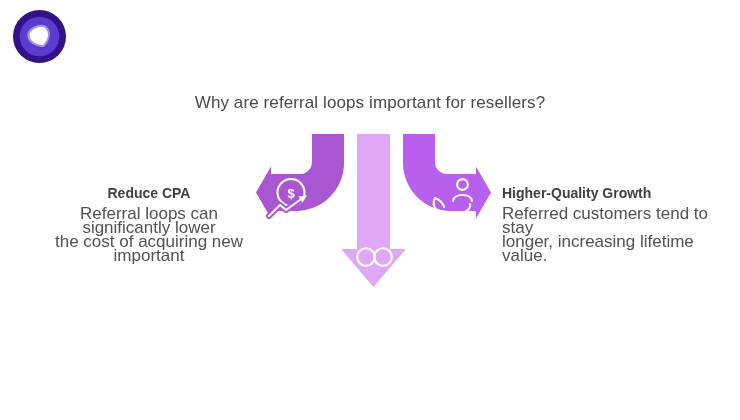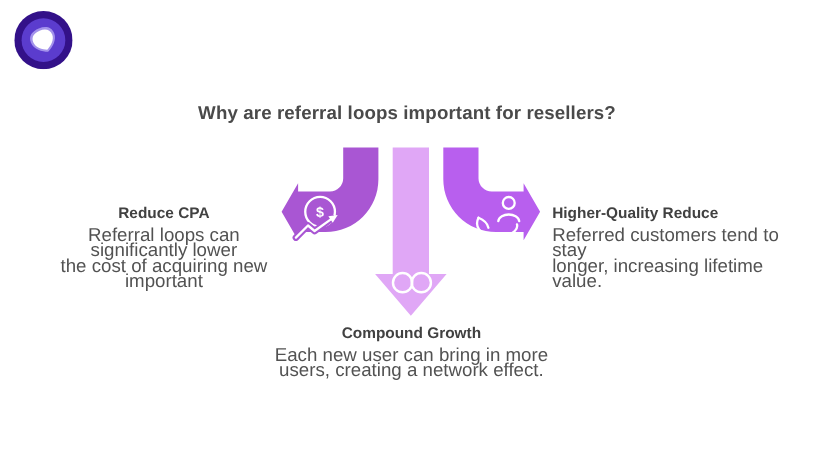"Why are referral loops important" .title { font-weight: bold -> normal }
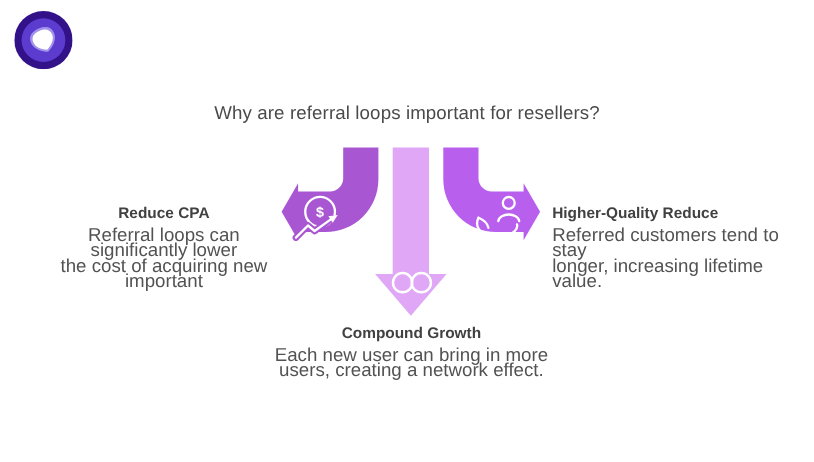"Higher-Quality Reduce" div.h { text: Reduce -> Growth }
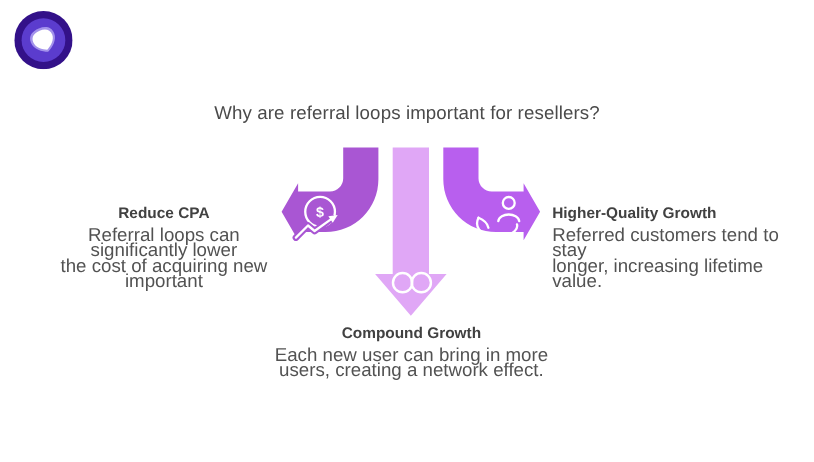"Compound Growth" div.block { html: <div> <div>Compound Growth</div> <div> <div>Each new user can bring in more</div> <div>users, creating a network effect.</div> </div> </div> -> none }
